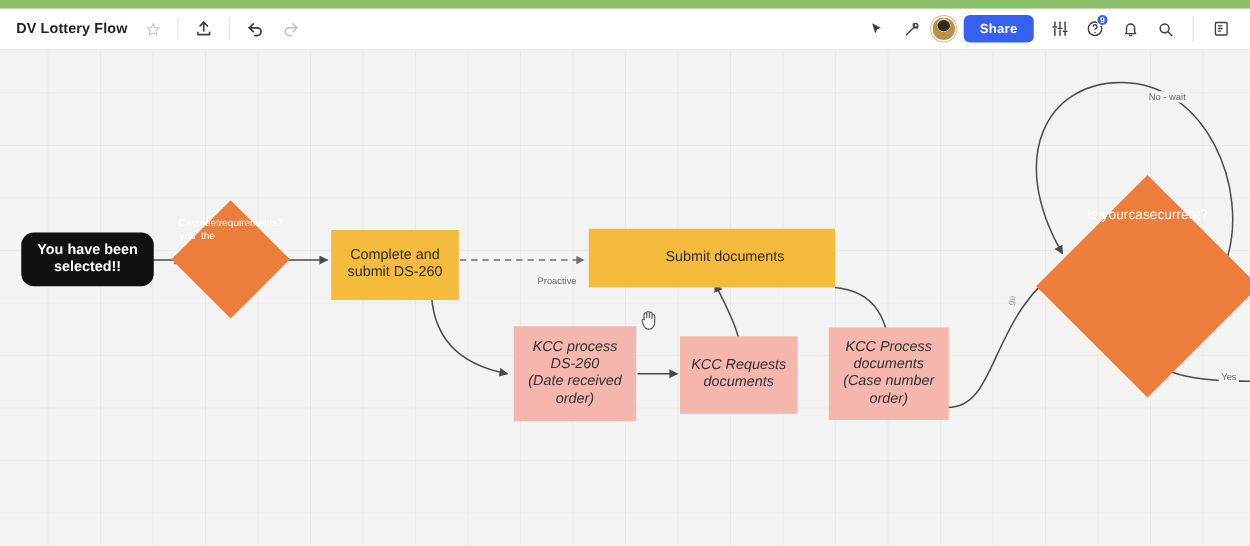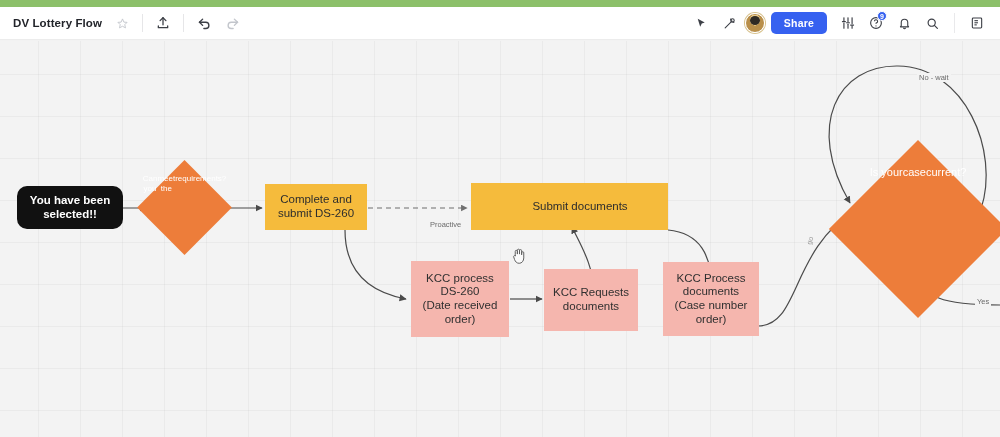"Complete and" div.node { height: 46px -> 56px }
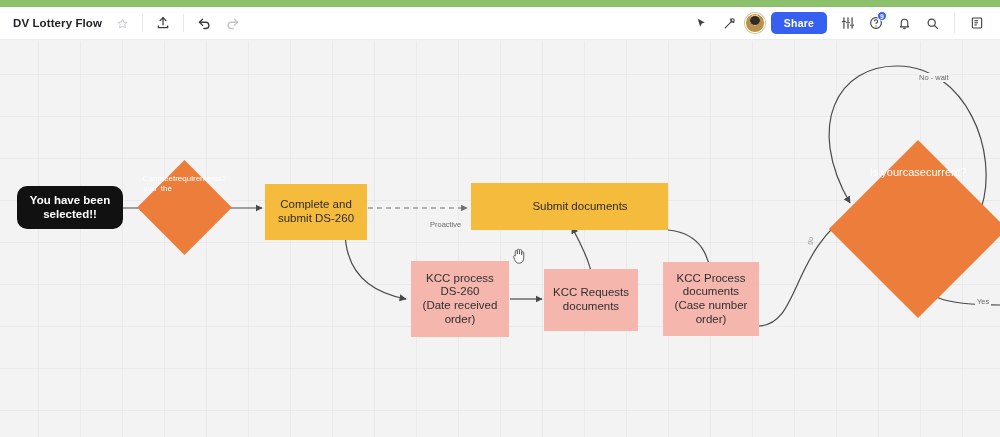"KCC process" .node-box-pink { font-style: none -> italic }
